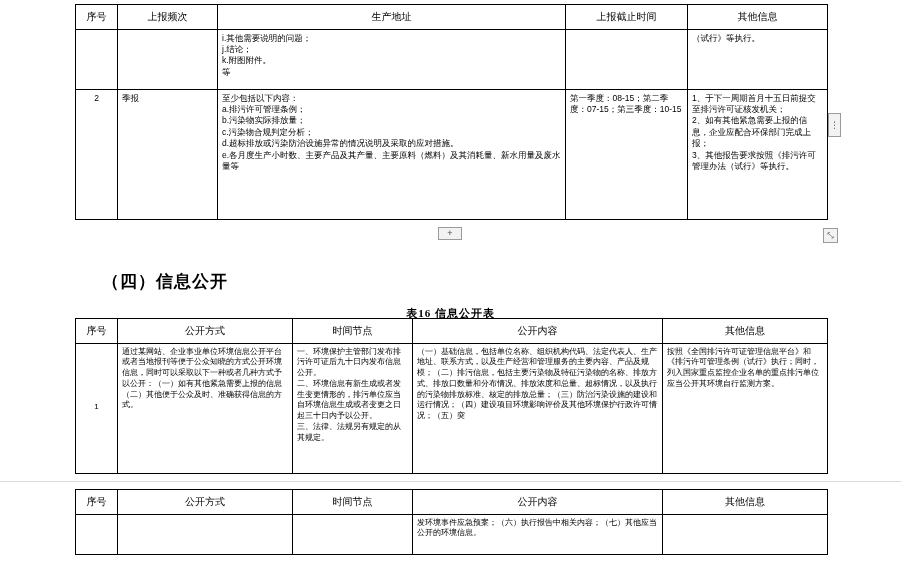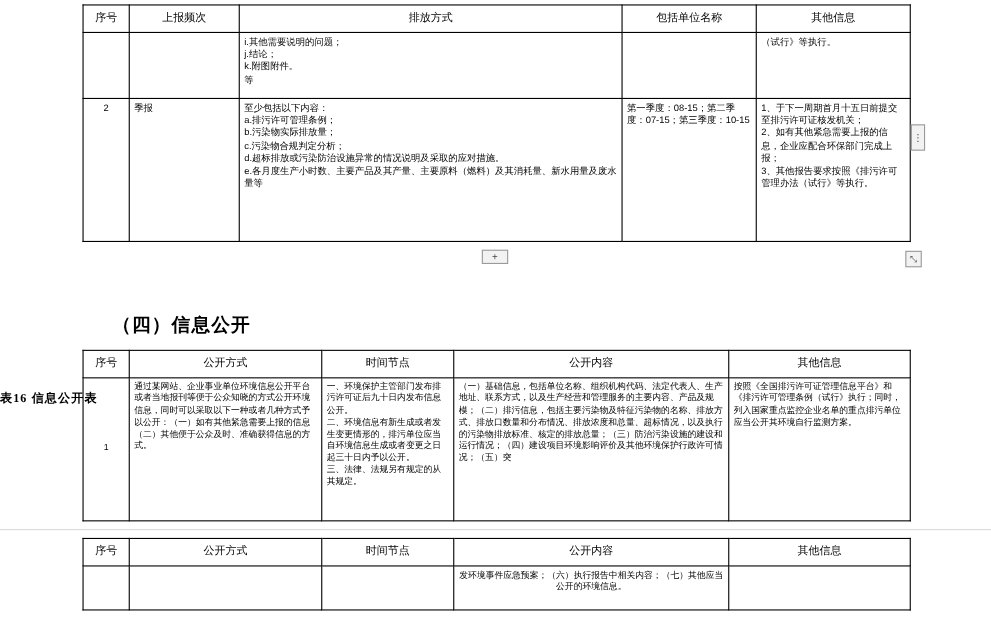"排放方式" th { text: 排放方式 -> 生产地址 }
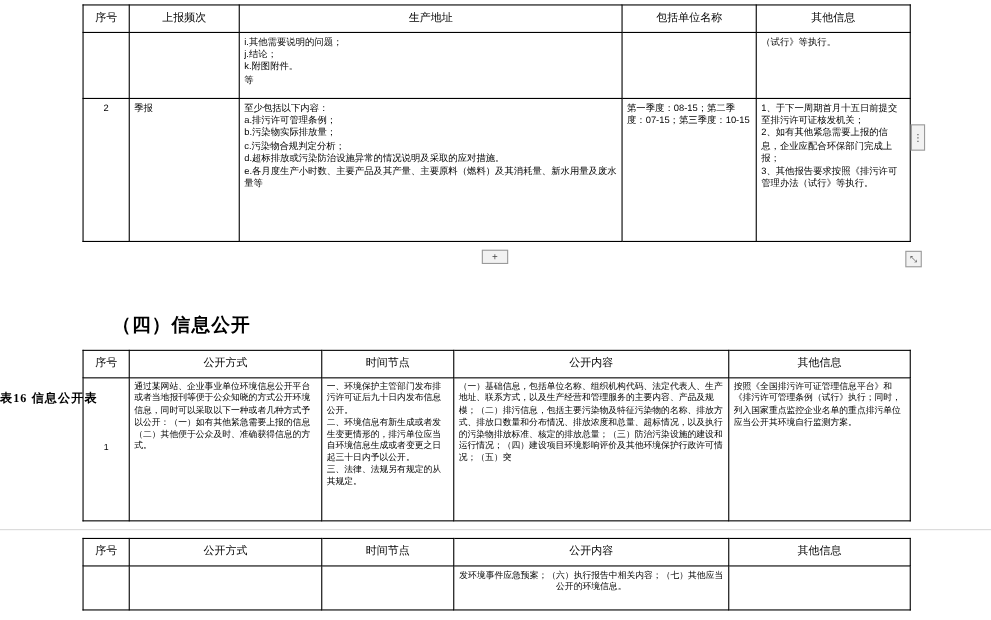"包括单位名称" th { text: 包括单位名称 -> 上报截止时间 }
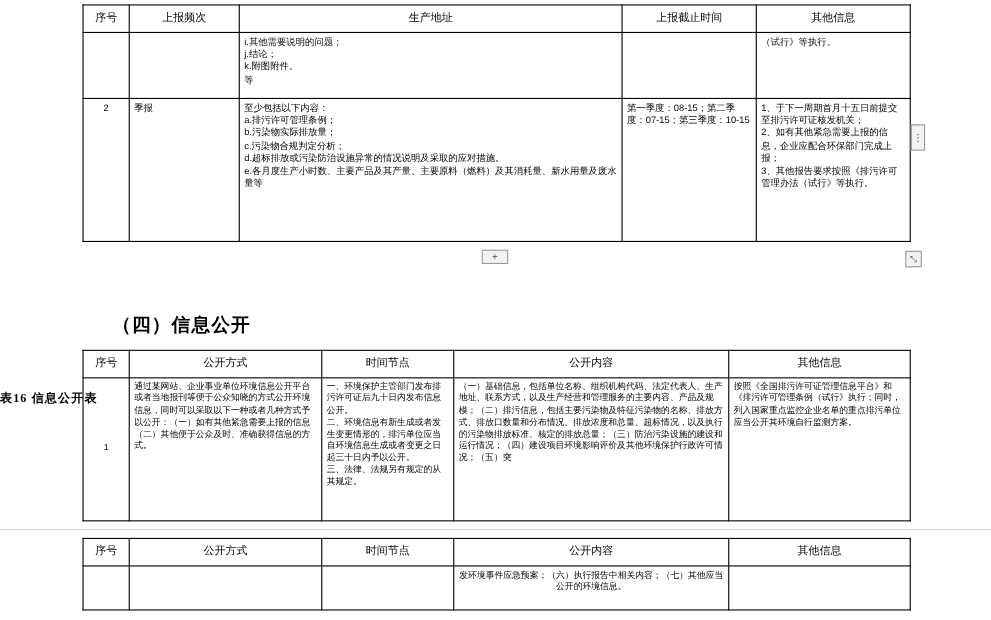"（四）信息公开" .section-heading { top: 284px -> 270px }
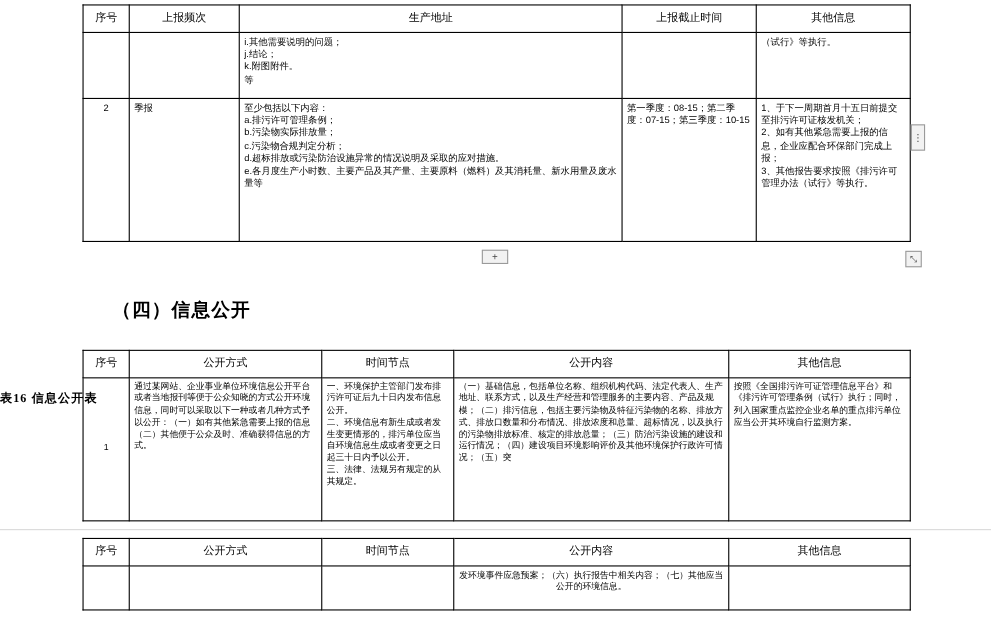"表16 信息公开表" .table-caption { margin-top: 48px -> none; text-align: none -> center }
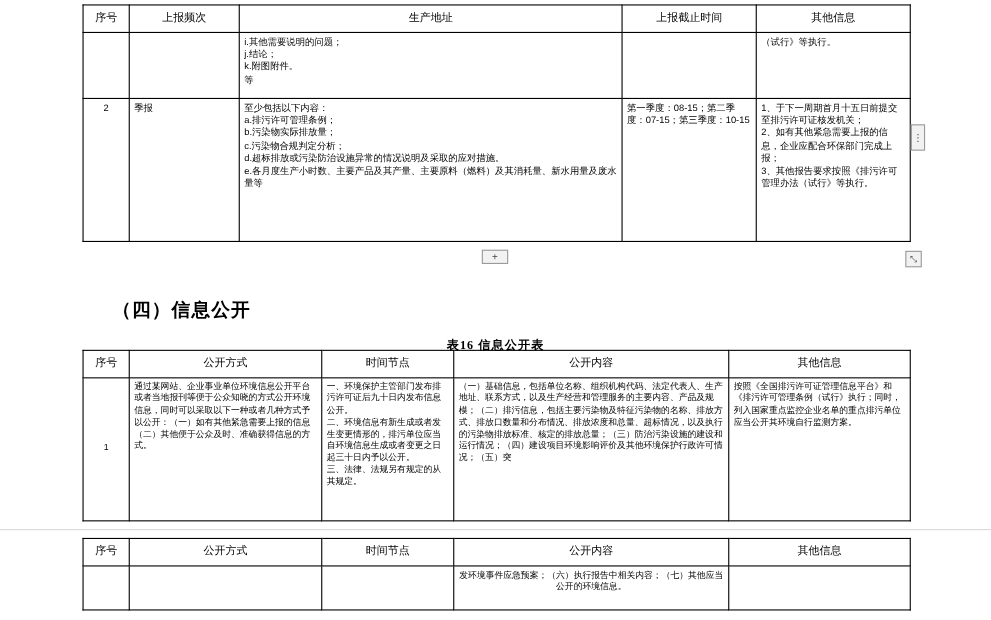"发环境事件应急预案；（六）执行报告中相关内容；（七）其他应当公开的环境信息。" tr { text-align: center -> none }
